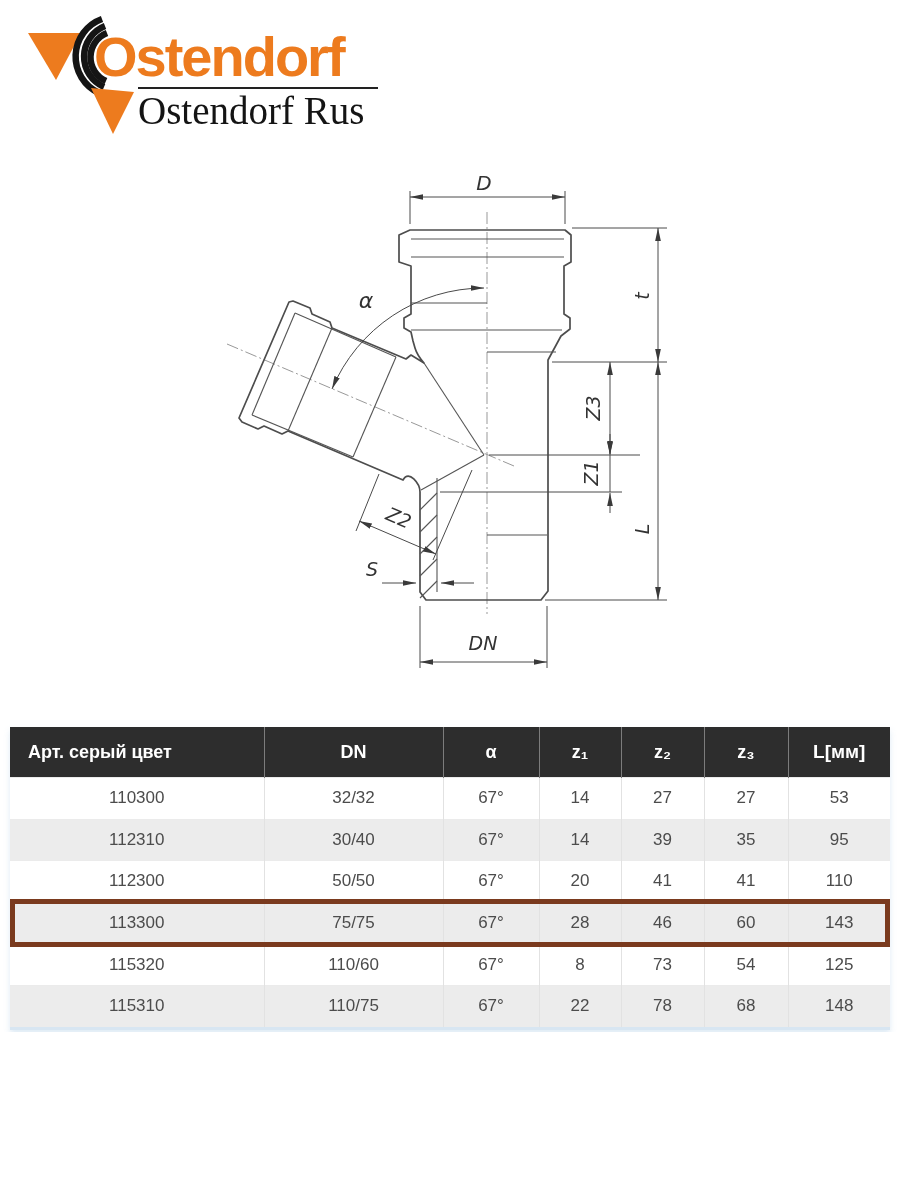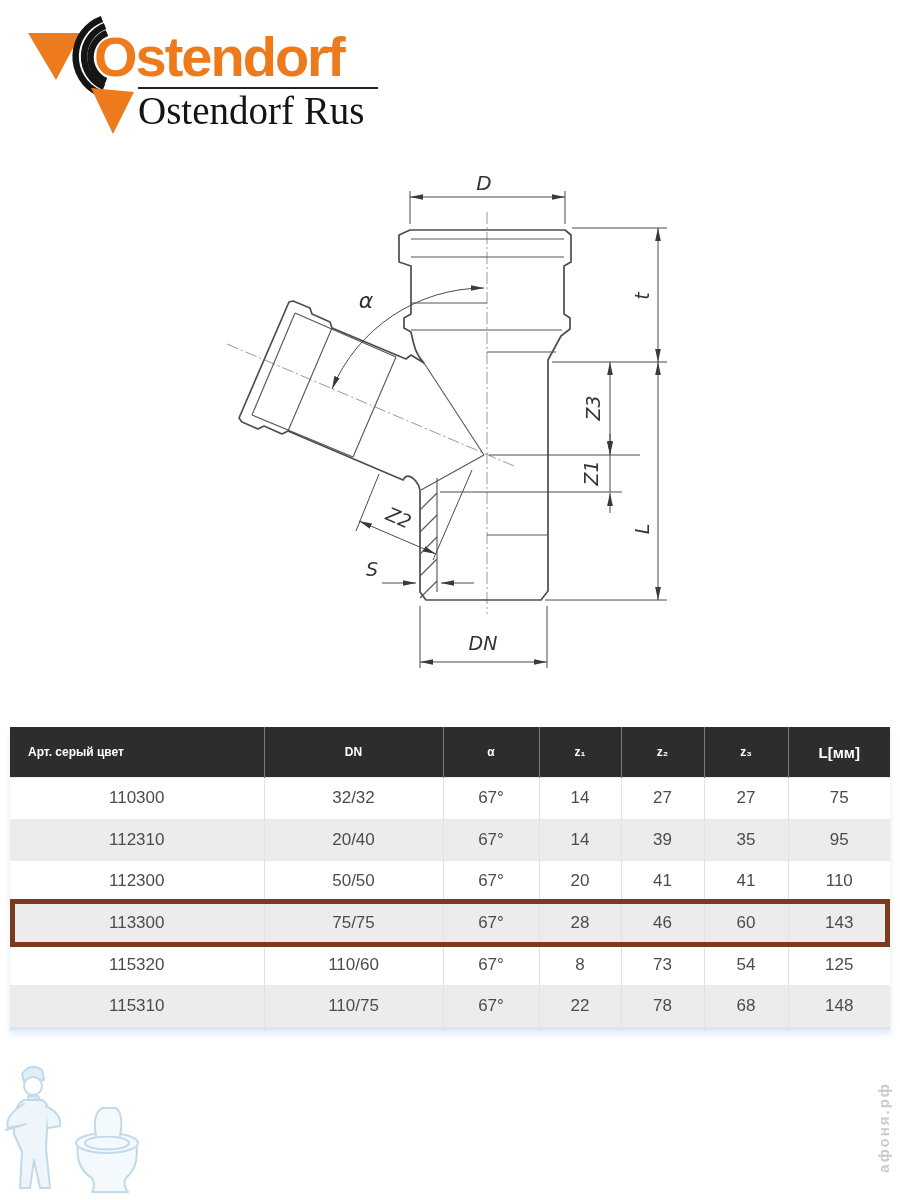"Ostendorf" .page { height: 1200px -> 1032px }
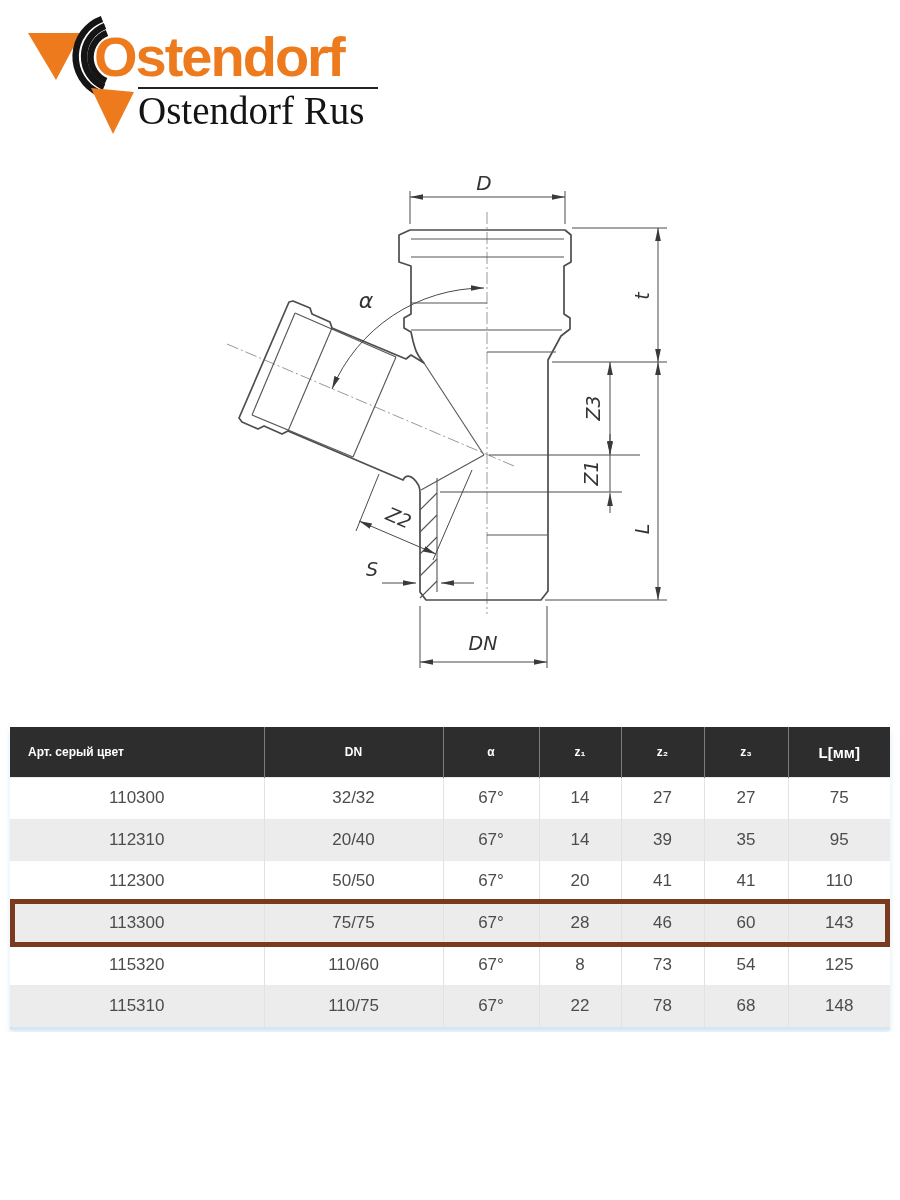"Арт. серый цвет" thead th { font-size: 12px -> 18px }
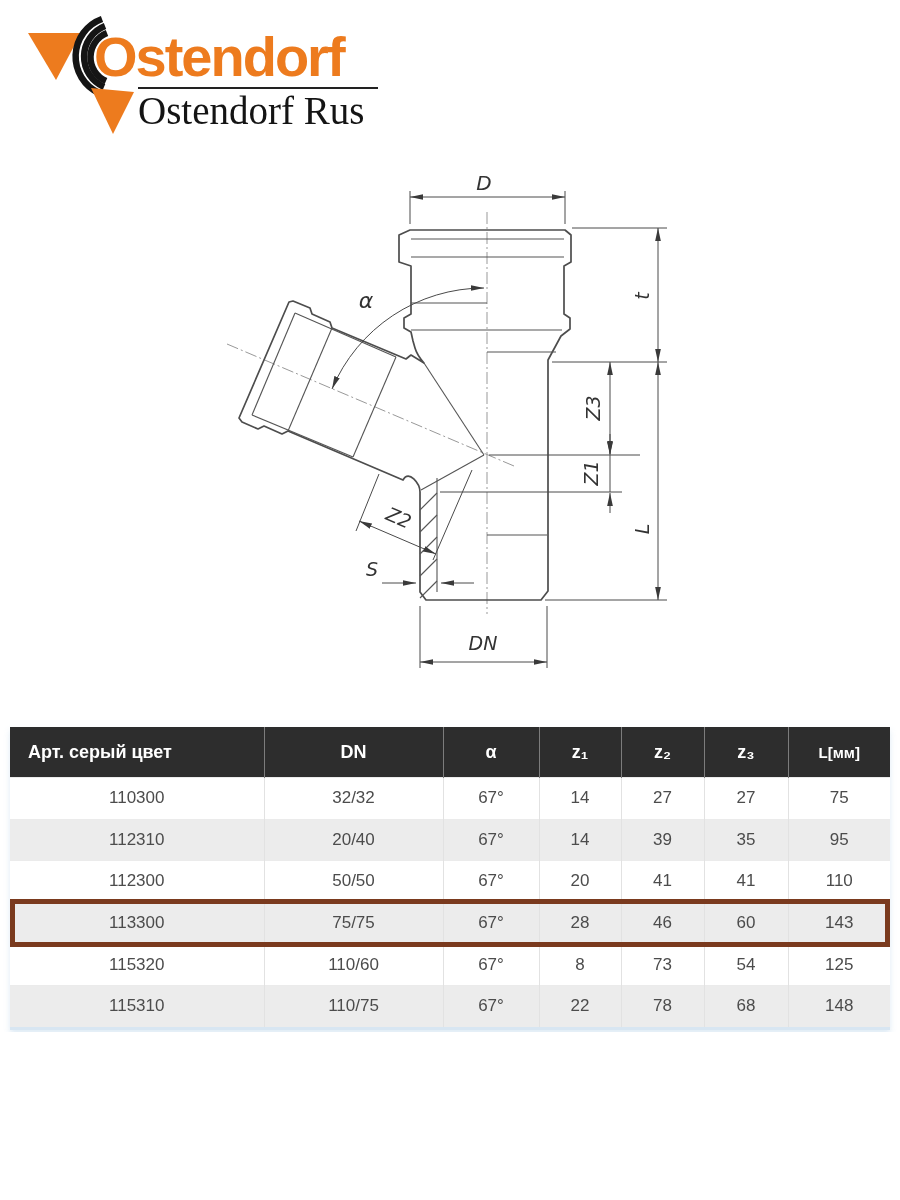"L[мм]" thead th:last-child { font-size: 15px -> 19px }
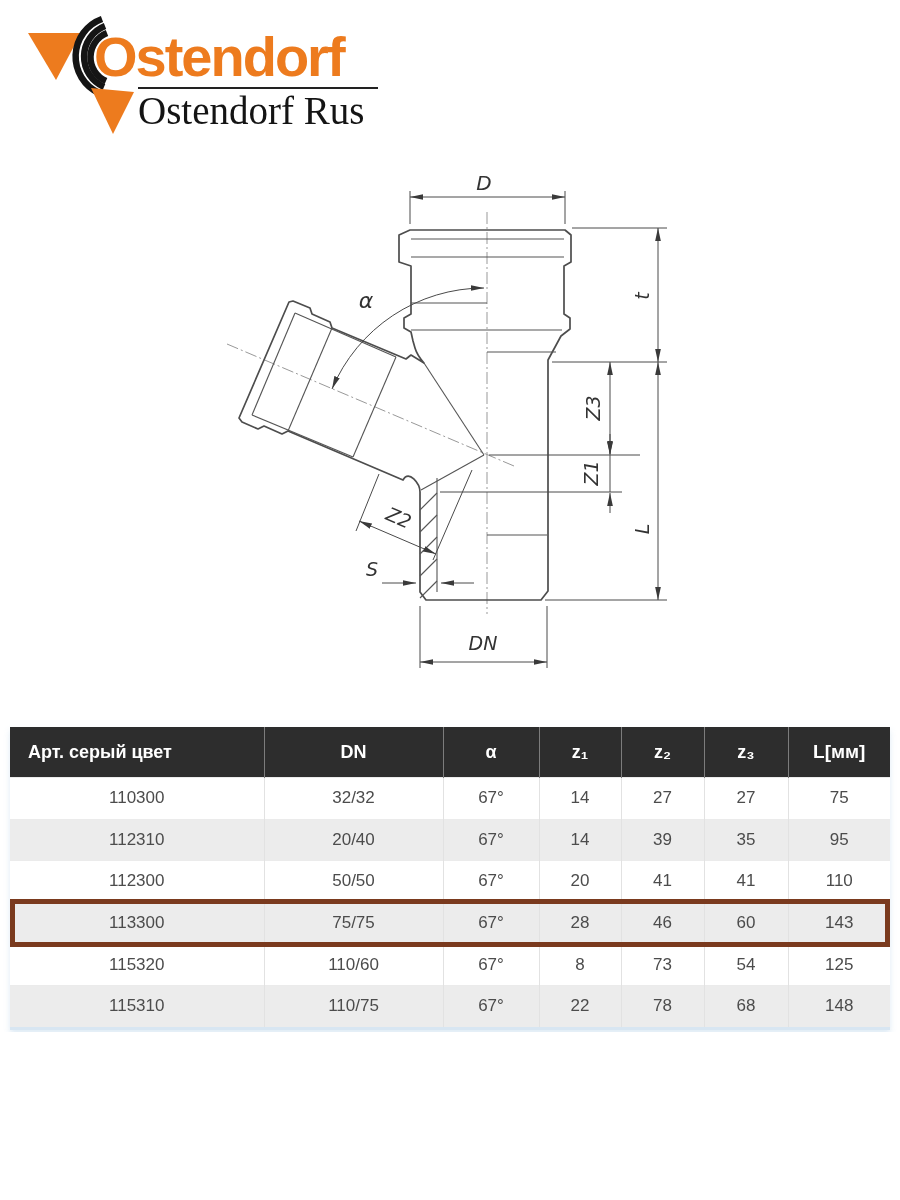"75" td { text: 75 -> 53 }
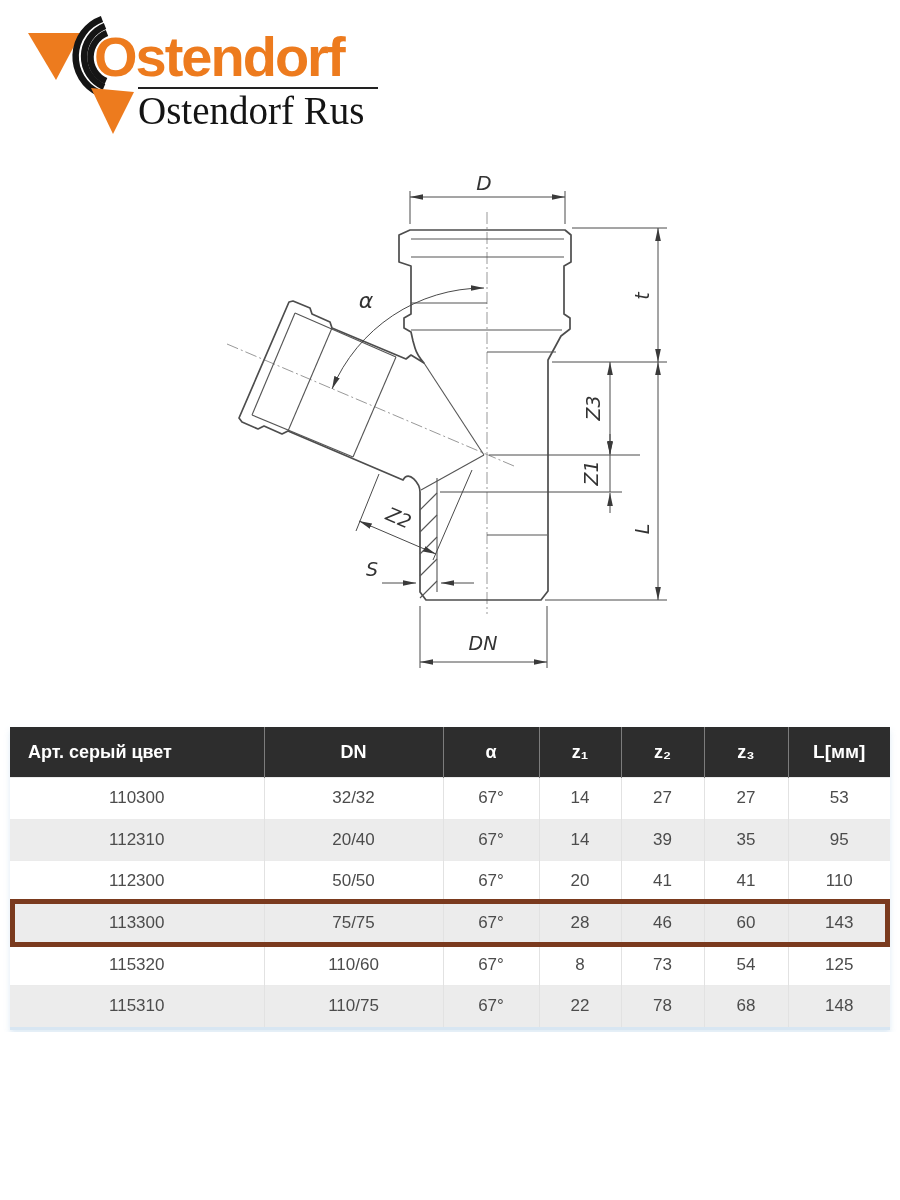"20/40" td { text: 20/40 -> 30/40 }
